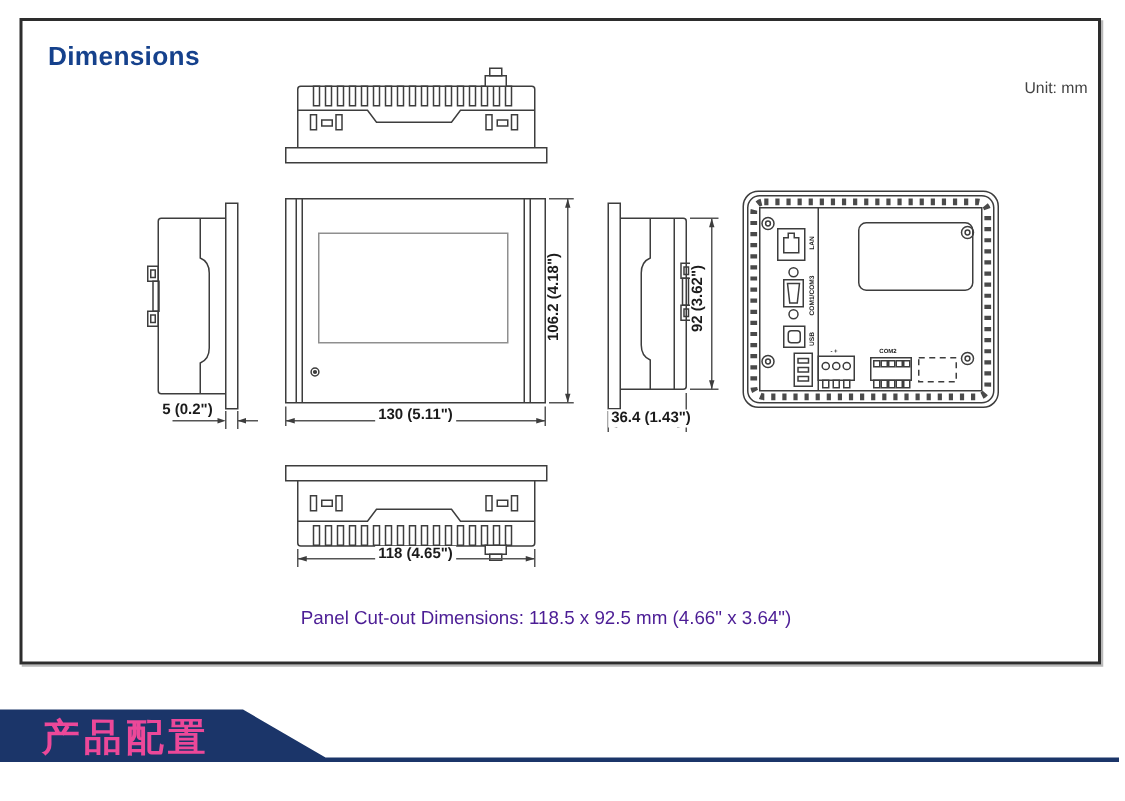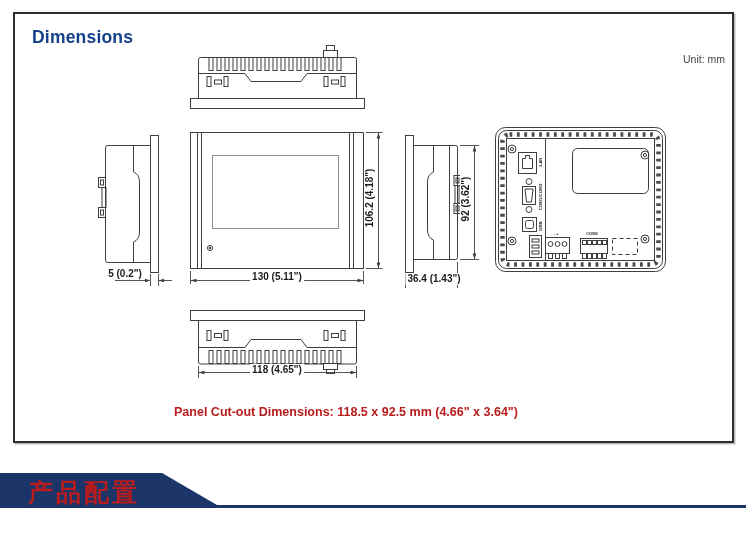"Panel Cut-out Dimensions: 118.5 x" .cutout-note { color: #b91c1c -> #4c1d95; font-weight: bold -> normal; left: 346px -> 364px }
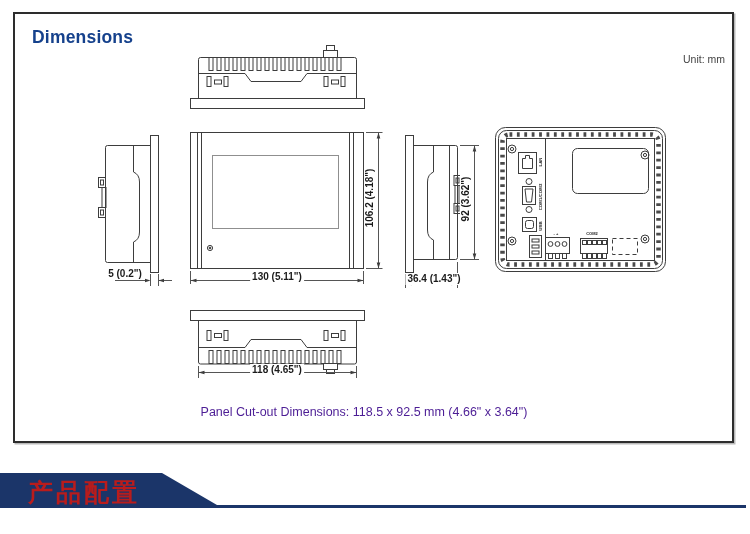"产品配置" .footer-text { color: #b91c1c -> #ec4899 }
